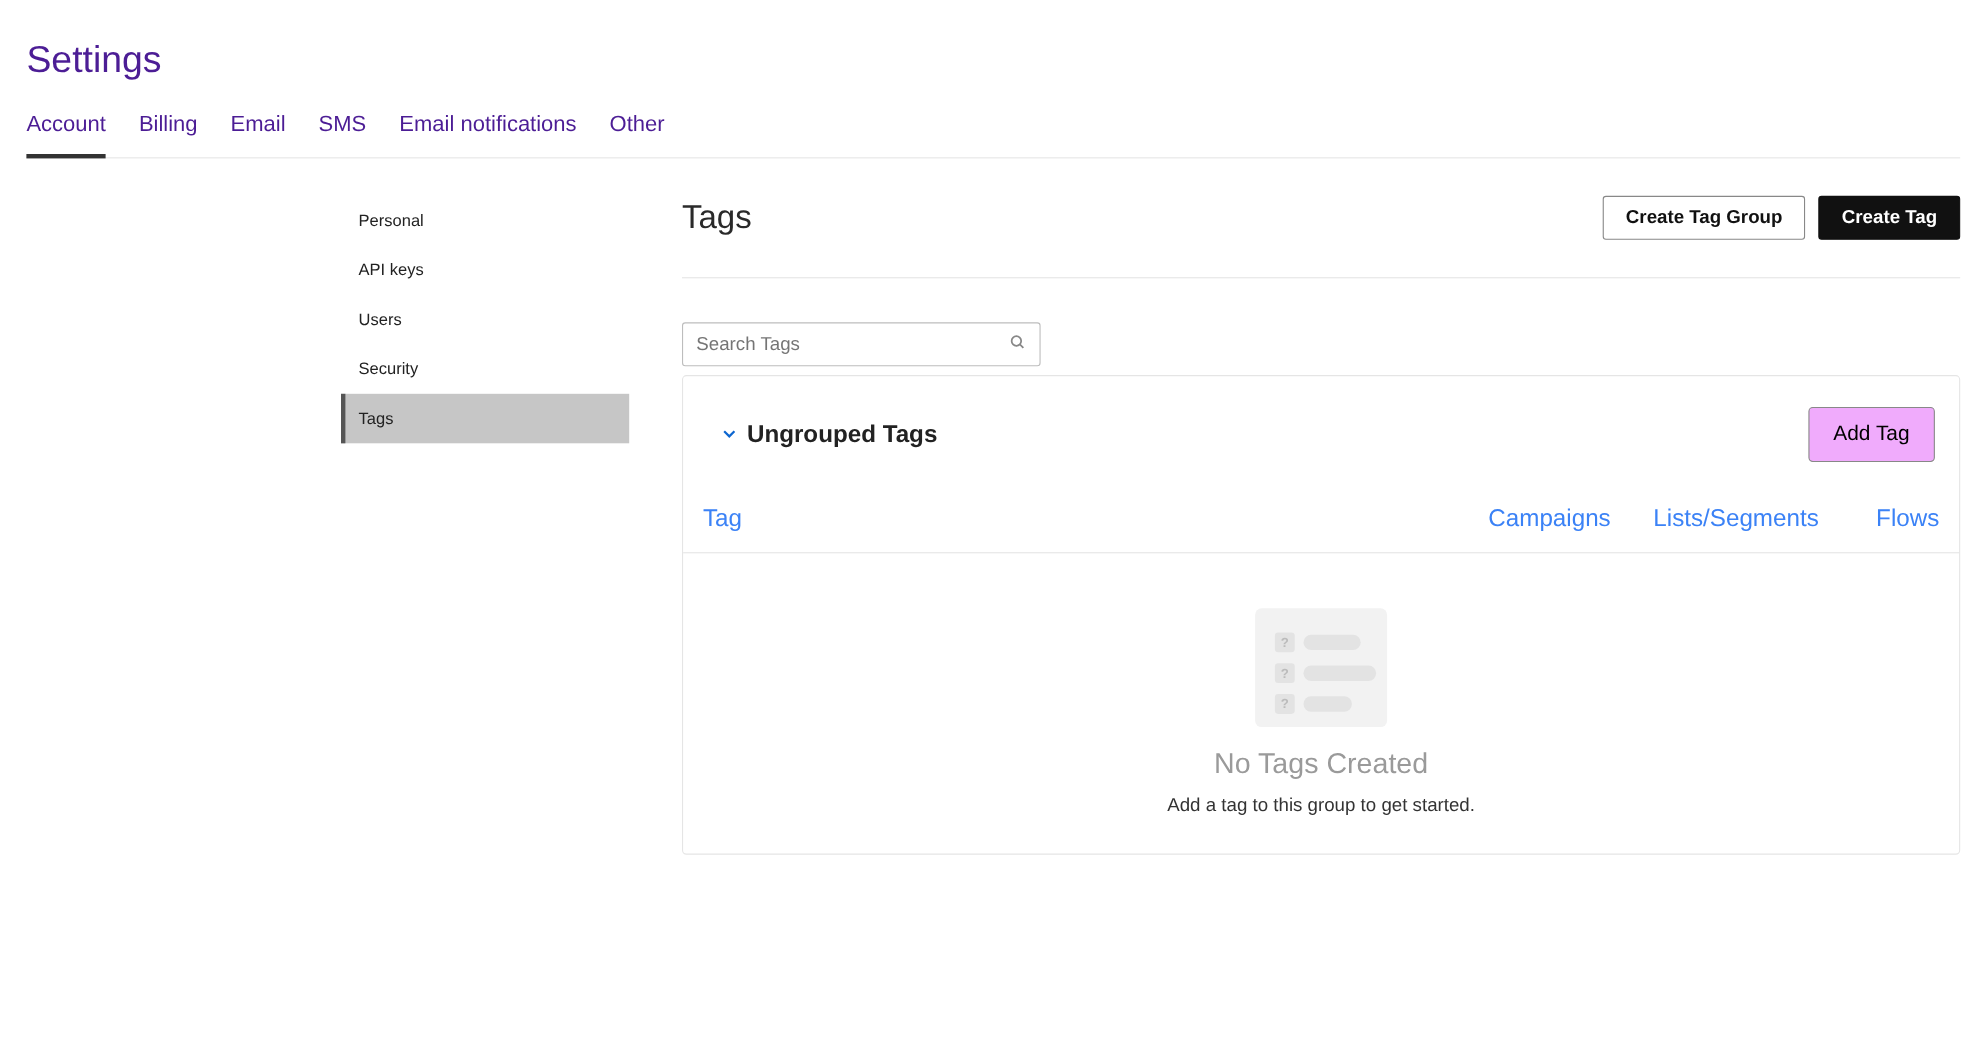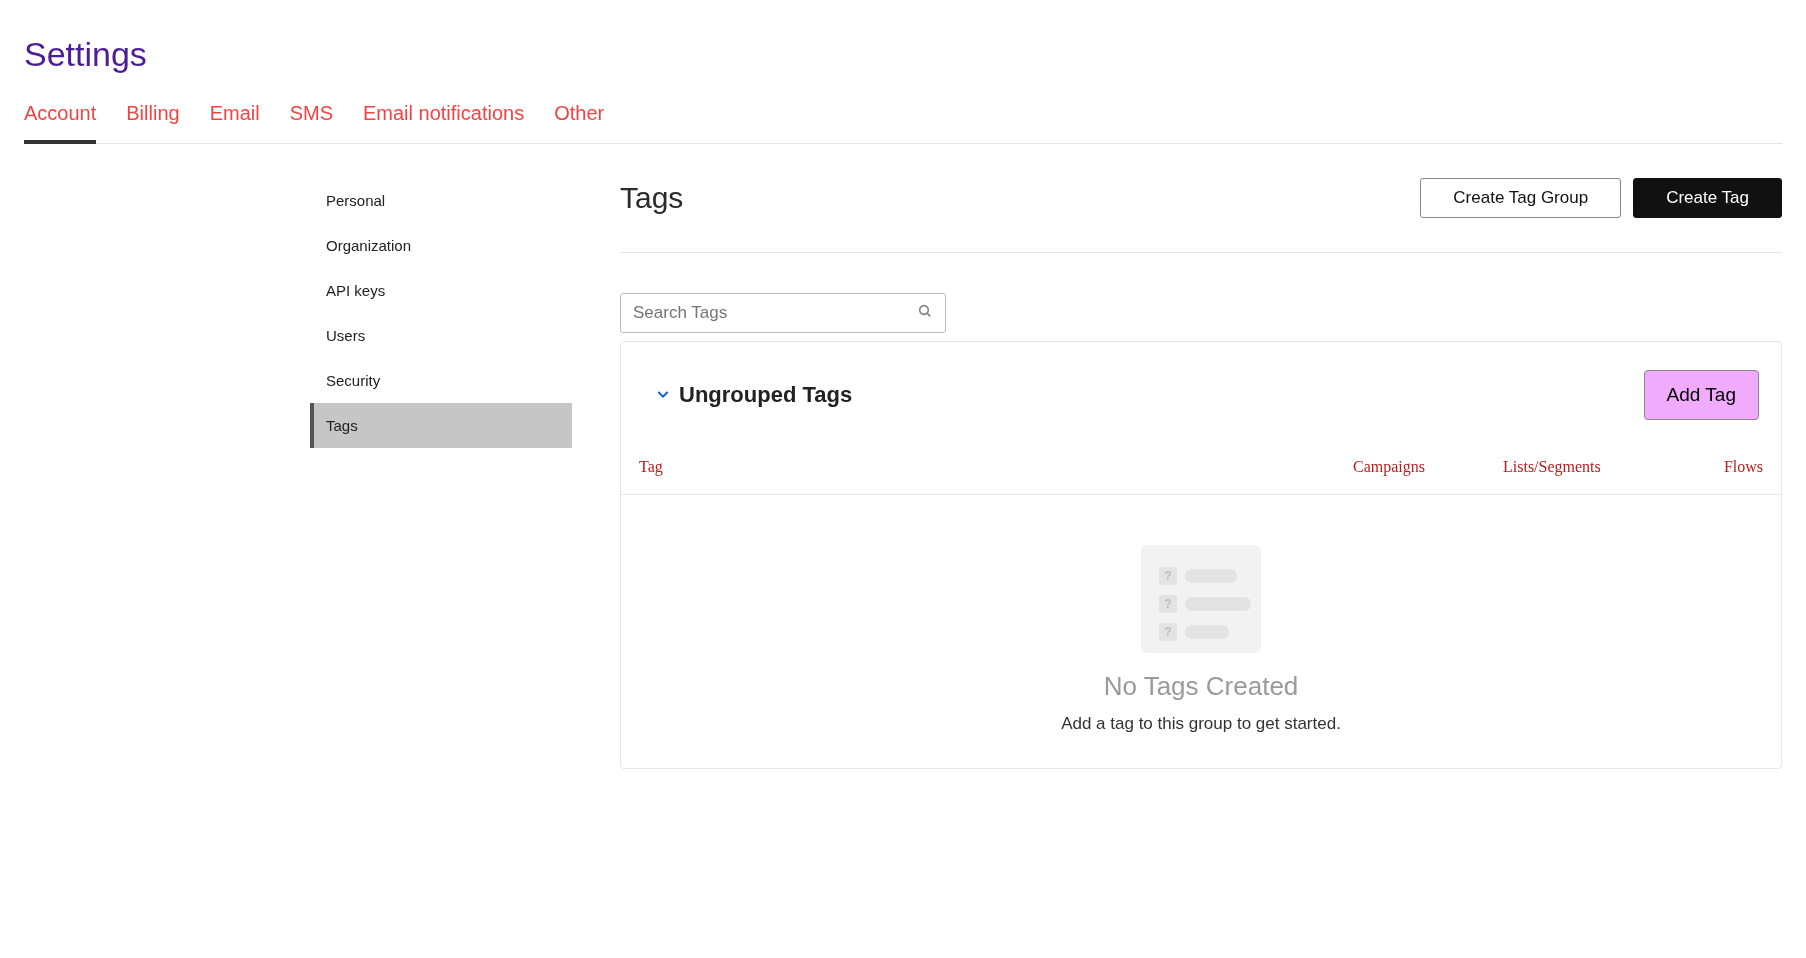"Account" .top-tab { color: #ef4444 -> #4c1d95 }
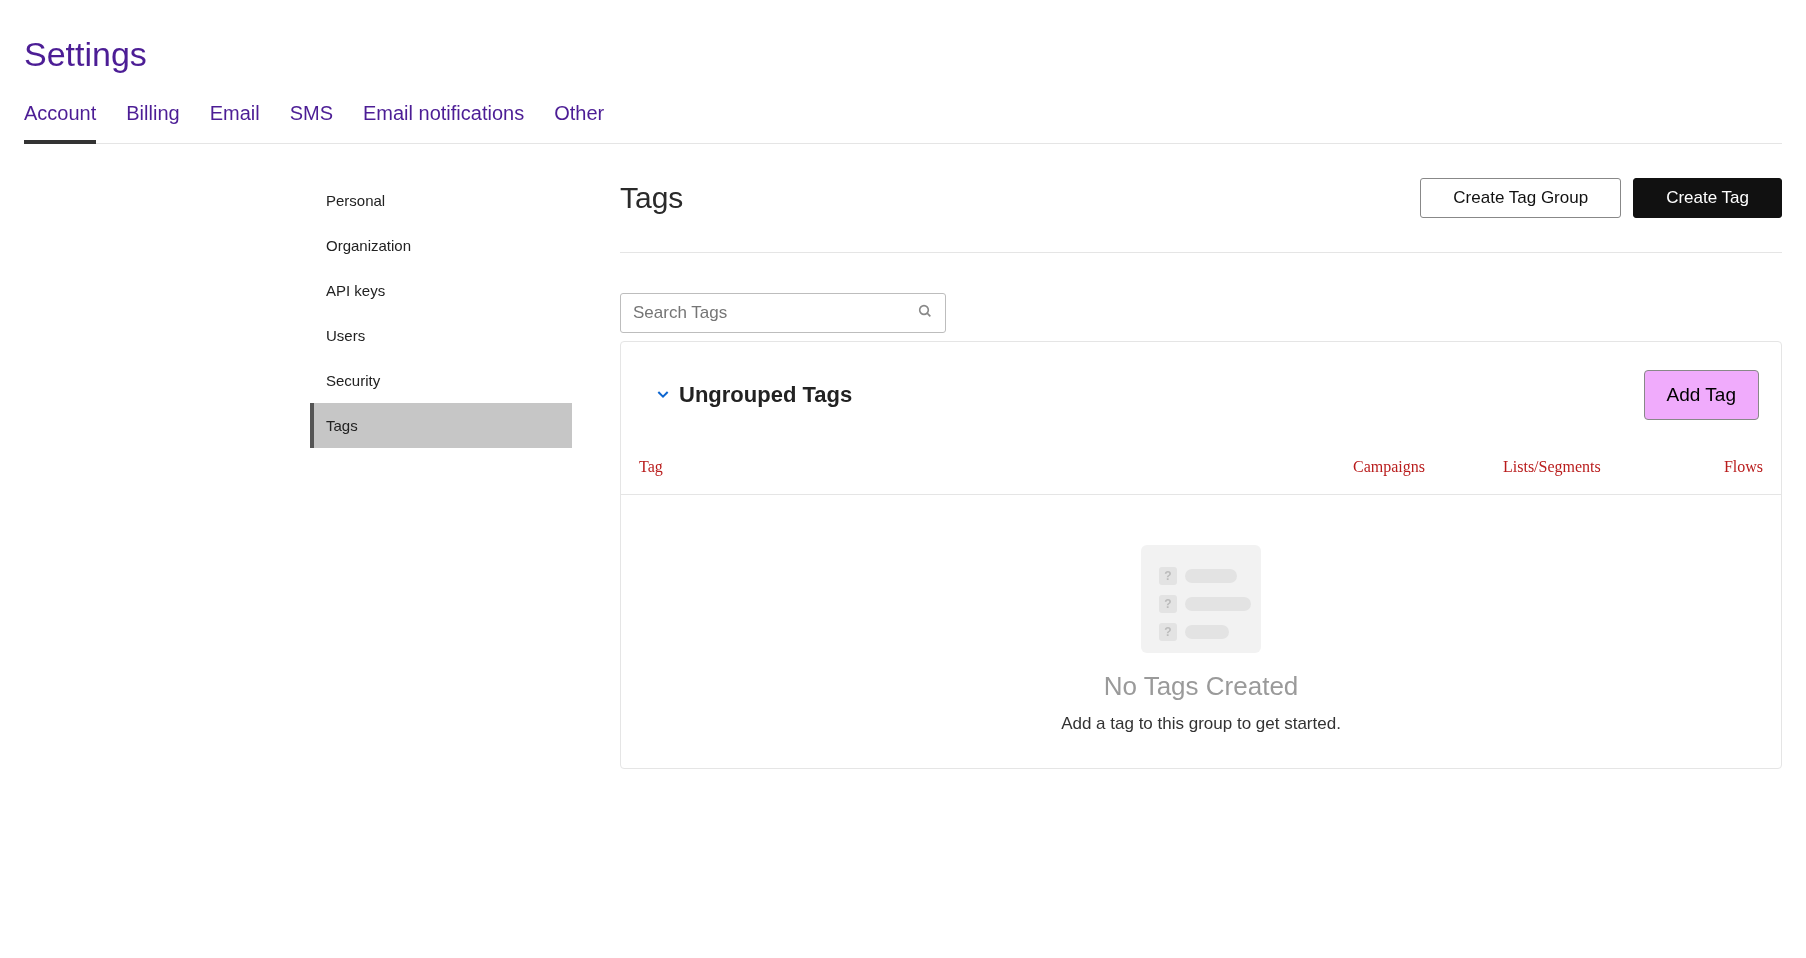"Create Tag Group" .btn { font-weight: 400 -> 700; padding: 0 32px -> 0 20px }
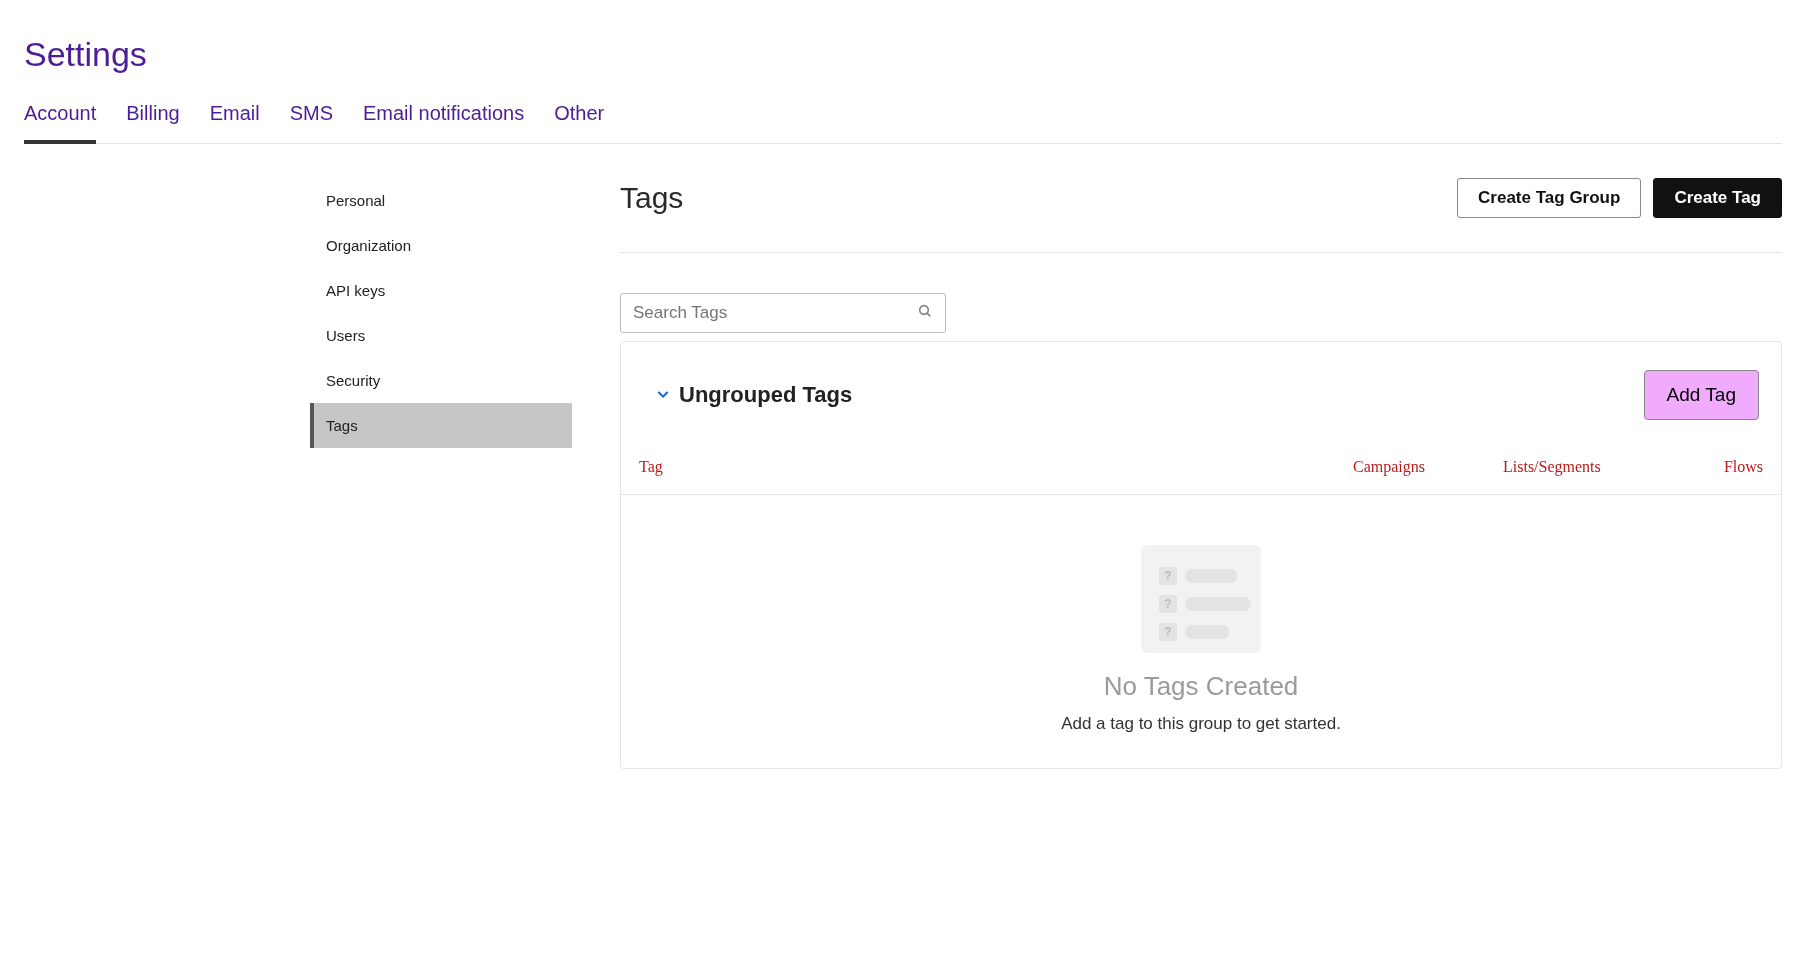"Organization" div.sidebar-item { html: <div>Organization</div> -> none }
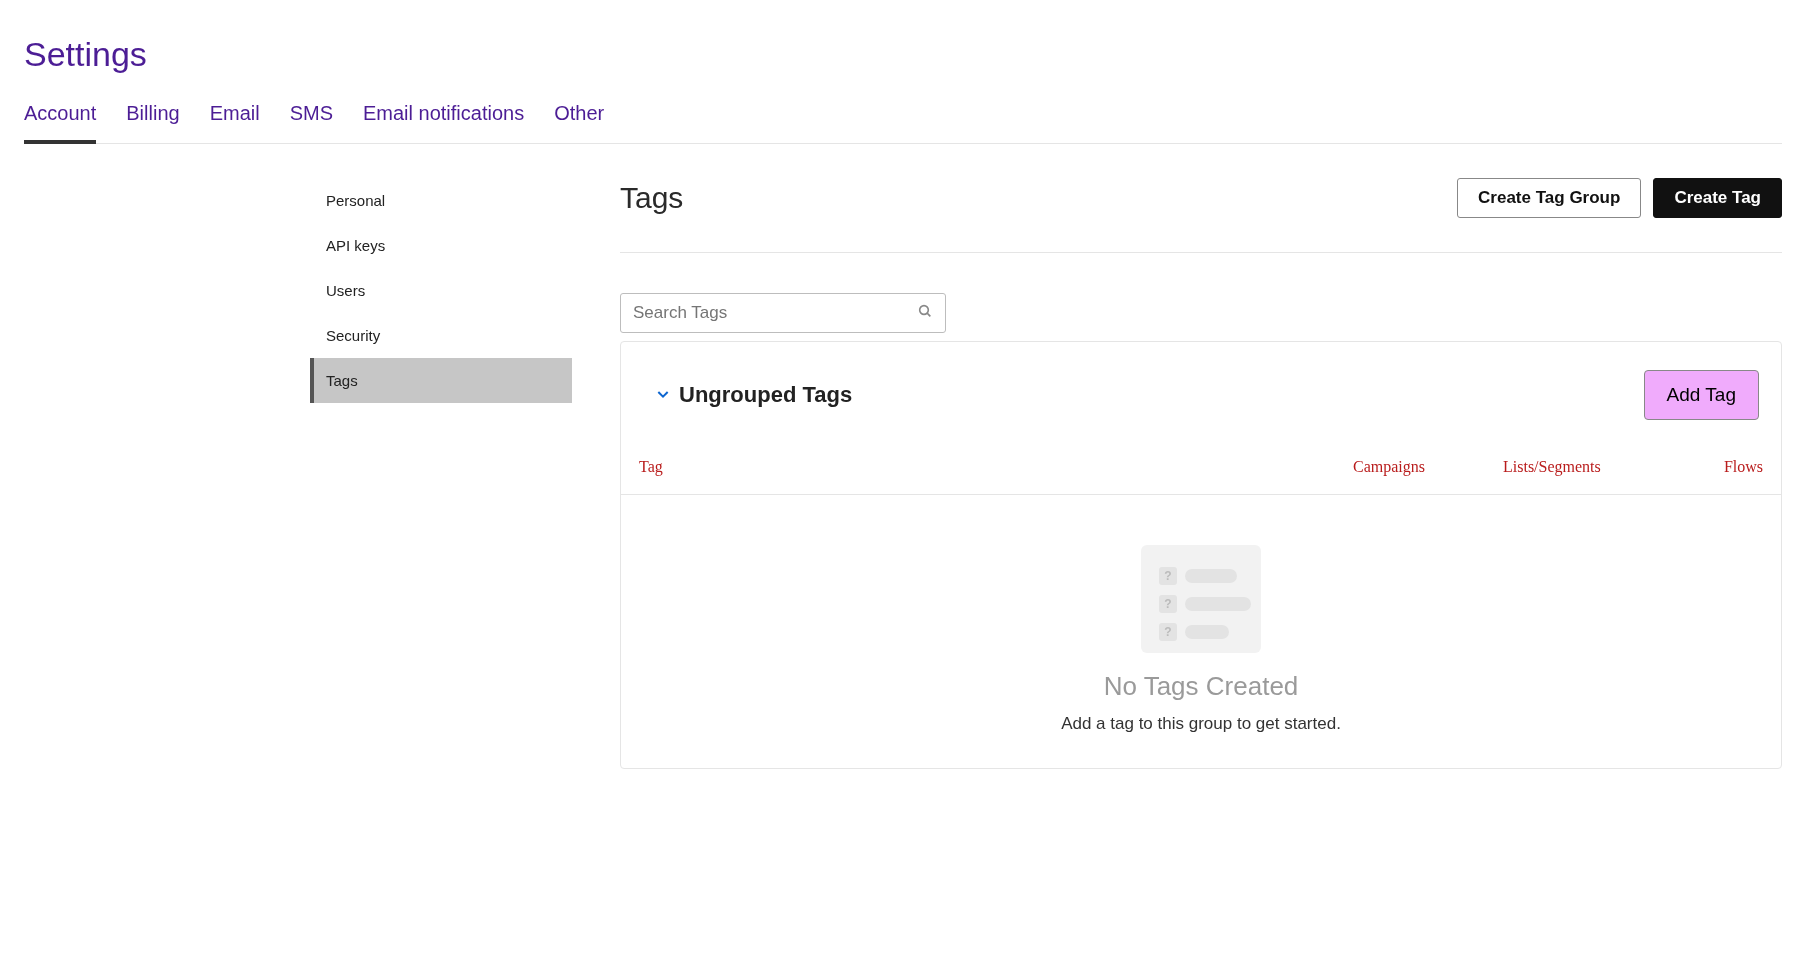"Tag" .cols { color: #b91c1c -> #3b82f6; font-family: Liberation Serif, serif -> none; font-size: 16px -> 22px }
